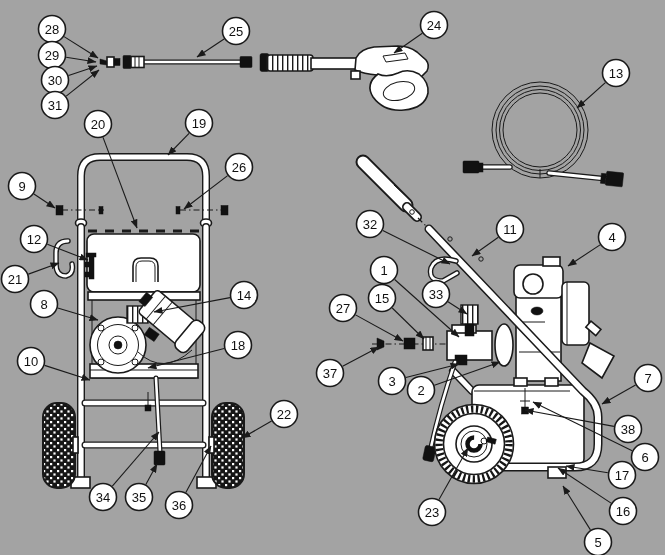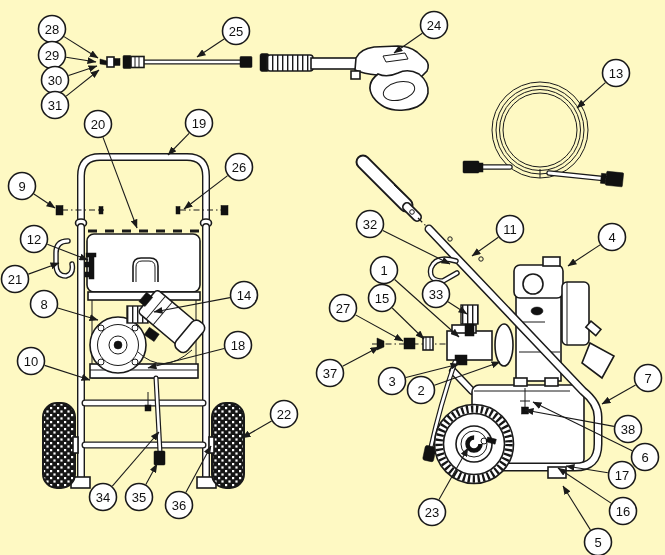"28" .canvas { background: #fef9c3 -> #a3a3a3 }
